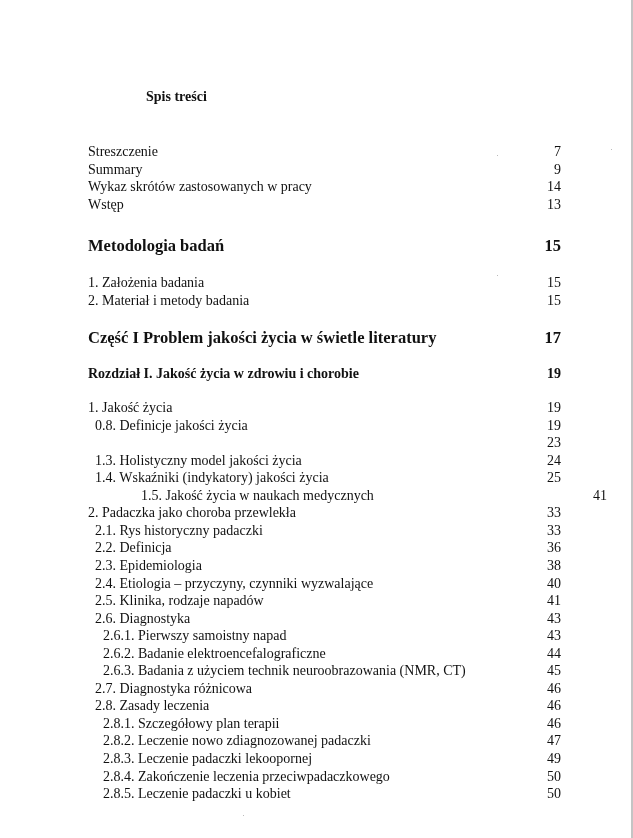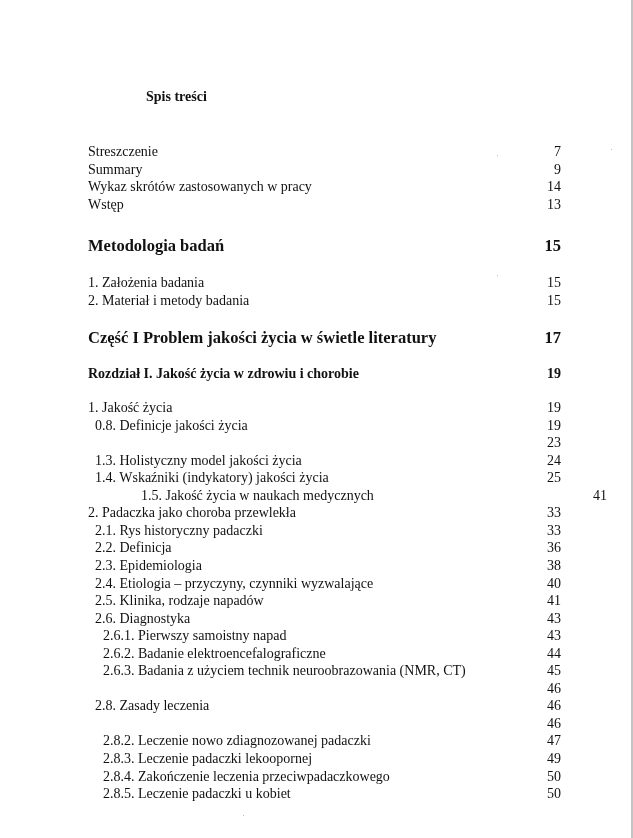"2.7. Diagnostyka różnicowa" span.label { html: none -> <span>2.7. Diagnostyka różnicowa</span> }
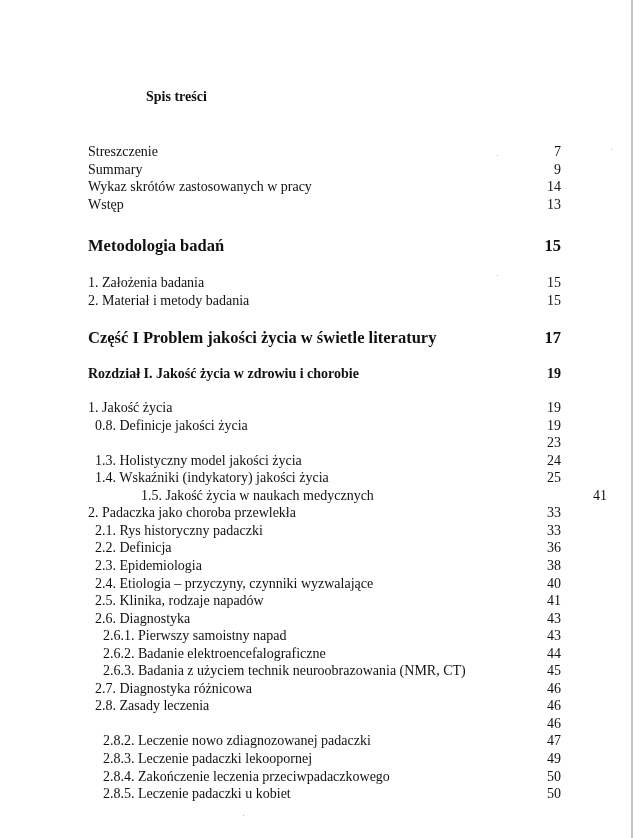"2.8.1. Szczegółowy plan terapii" span.label { html: none -> <span>2.8.1. Szczegółowy plan terapii</span> }
